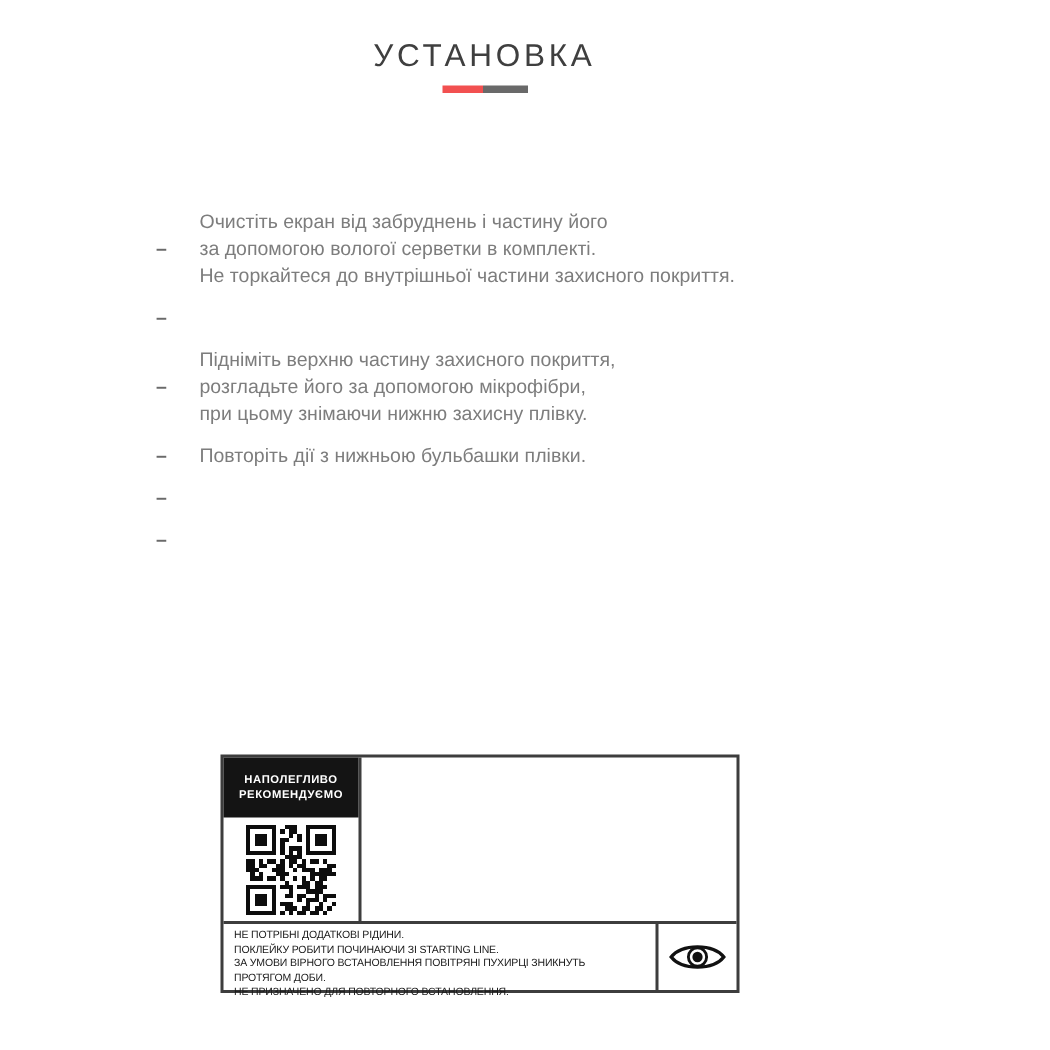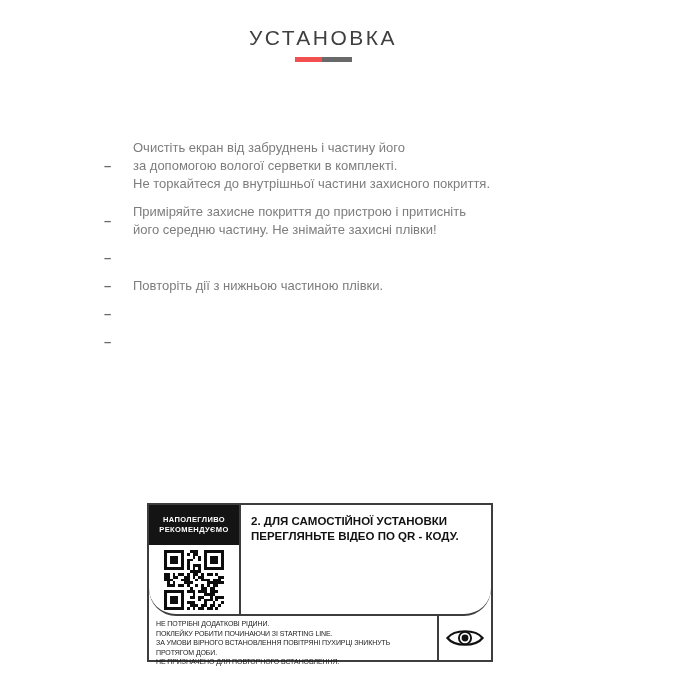"Приміряйте захисне покриття до пристрою" div.text { html: <div>Приміряйте захисне покриття до пристрою і притисніть його середню частину. Не знімайте захисні плівки!</div> -> none }
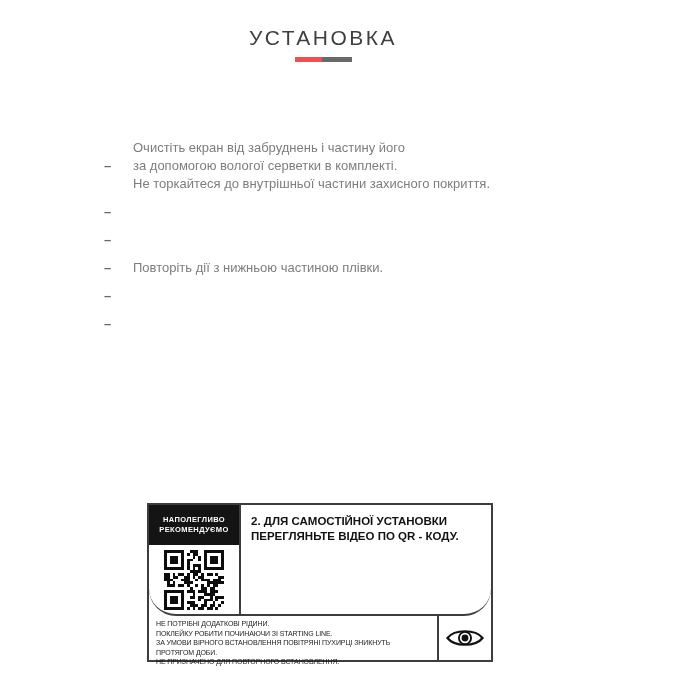"Підніміть верхню частину захисного" div.text { html: none -> <div>Підніміть верхню частину захисного покриття, розгладьте його за допомогою мікрофібри, при цьому знімаючи нижню захисну плівку.</div> }
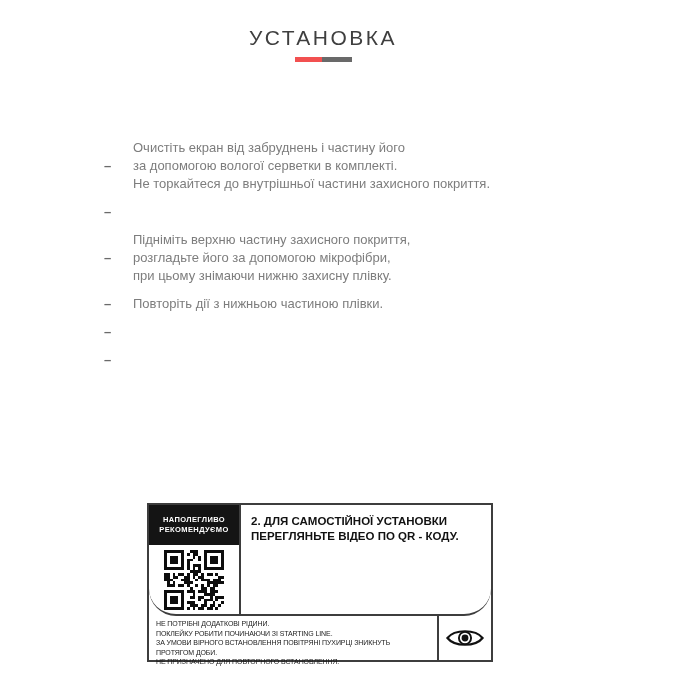"Повторіть дії з нижньою частиною" div.text { text: частиною -> бульбашки }
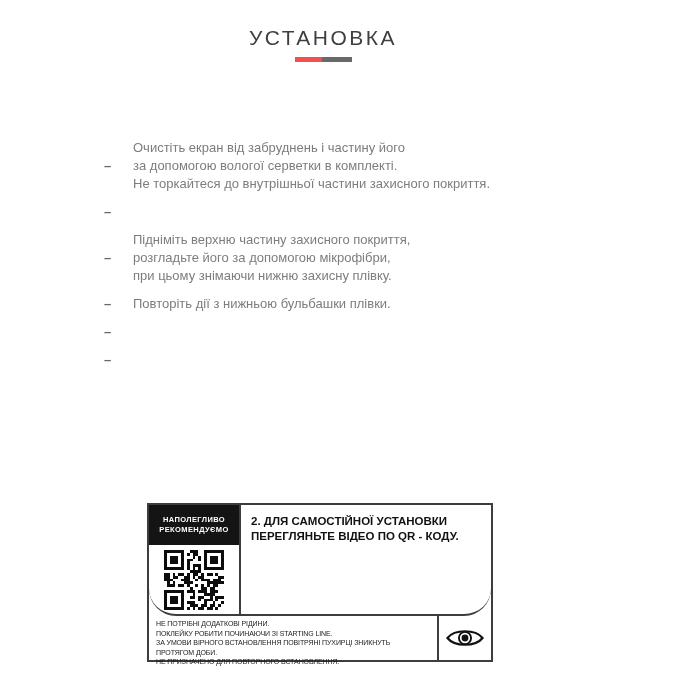"НАПОЛЕГЛИВО" .box-top { border-radius: 27px -> none }
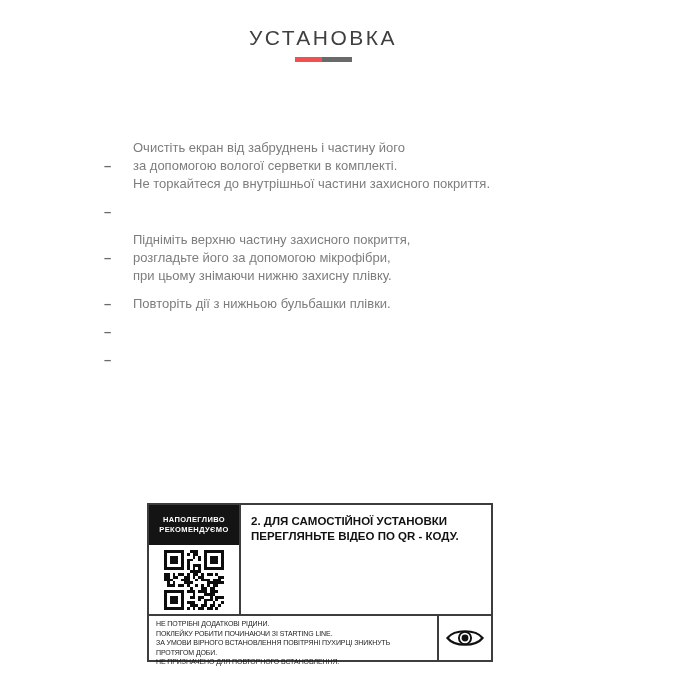"2. ДЛЯ САМОСТІЙНОЇ УСТАНОВКИ" div.point { html: <div>2. ДЛЯ САМОСТІЙНОЇ УСТАНОВКИ ПЕРЕГЛЯНЬТЕ ВІДЕО ПО QR - КОДУ.</div> -> none }
